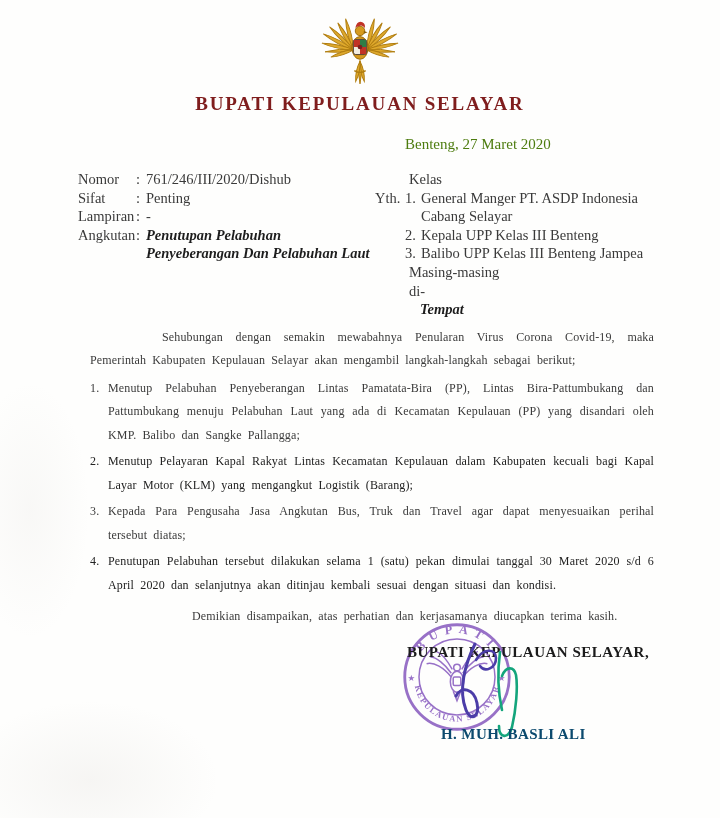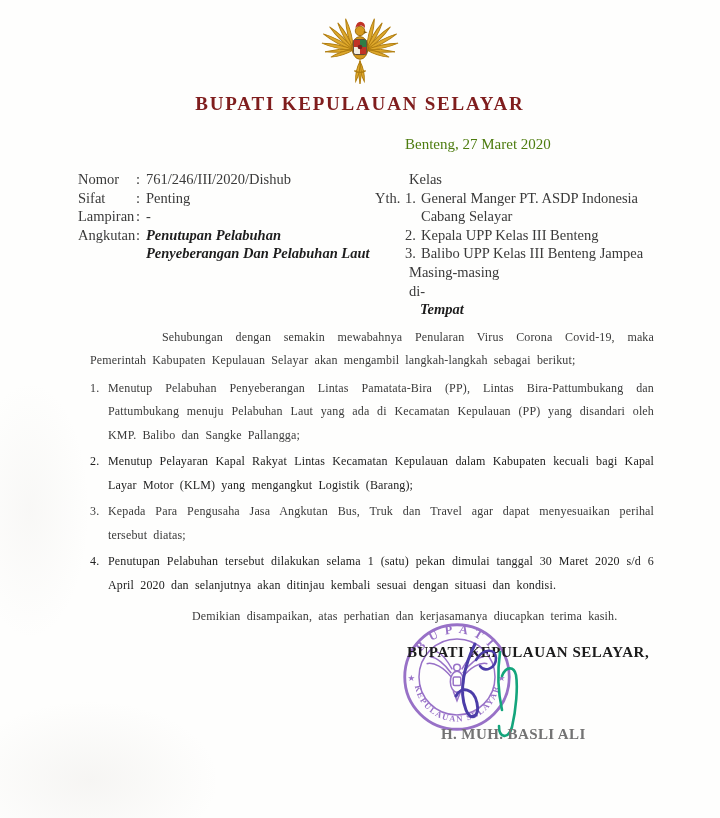"H. MUH. BASLI ALI" .sig-name { color: #737373 -> #0c4a6e }
